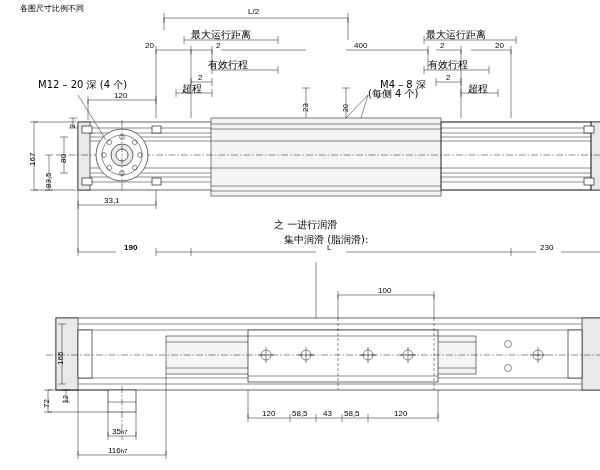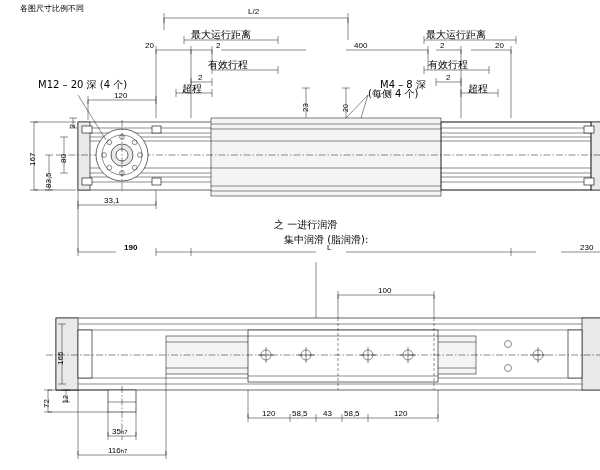"230" div.lbl { margin-left: 40px -> none }
